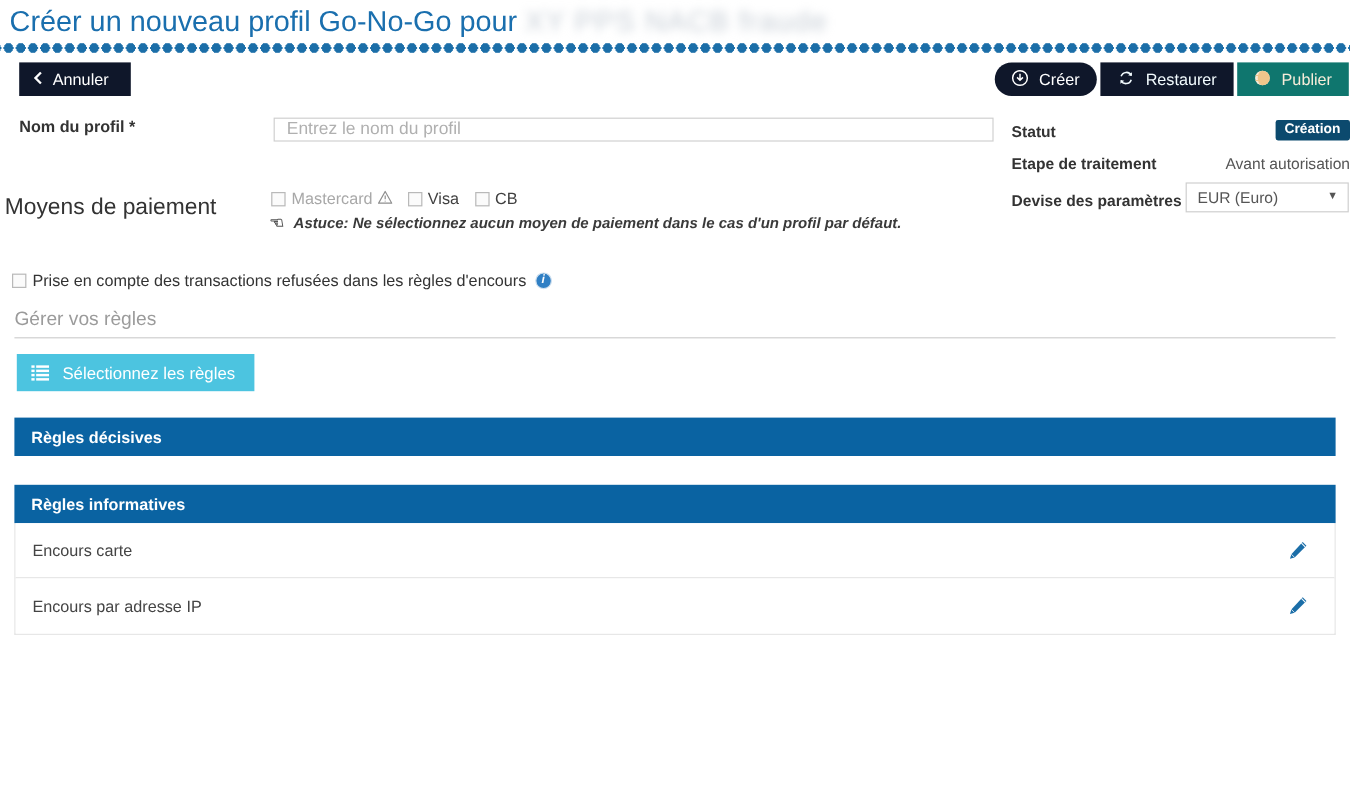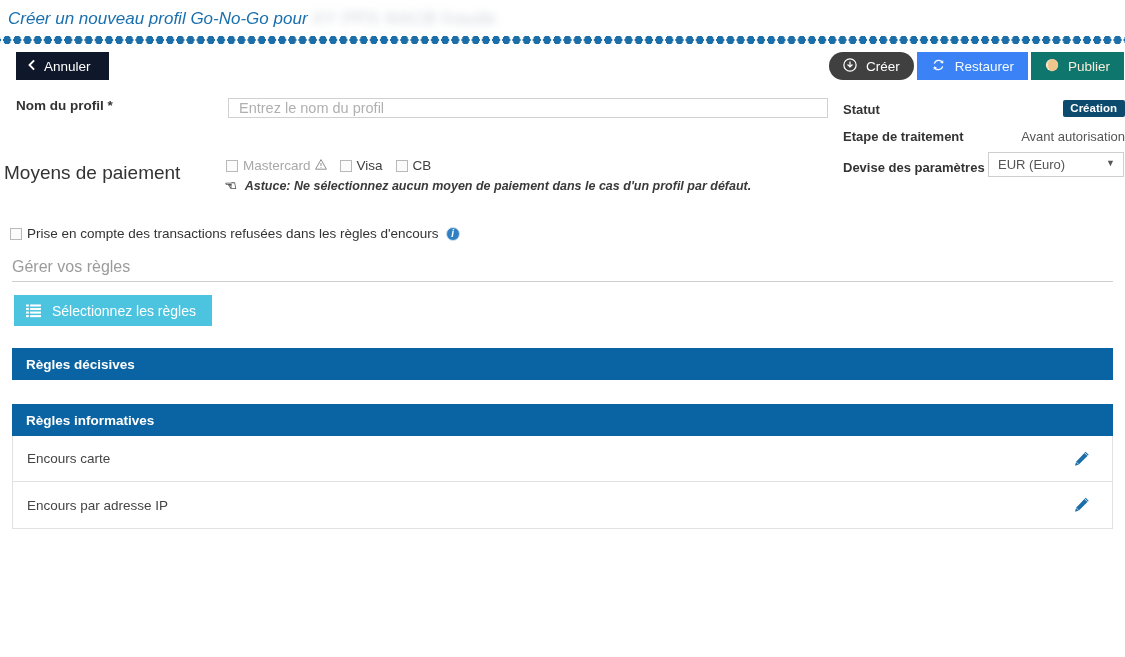"Créer un nouveau profil Go-No-Go" #page-title { font-size: 17px -> 24px; font-style: italic -> none }
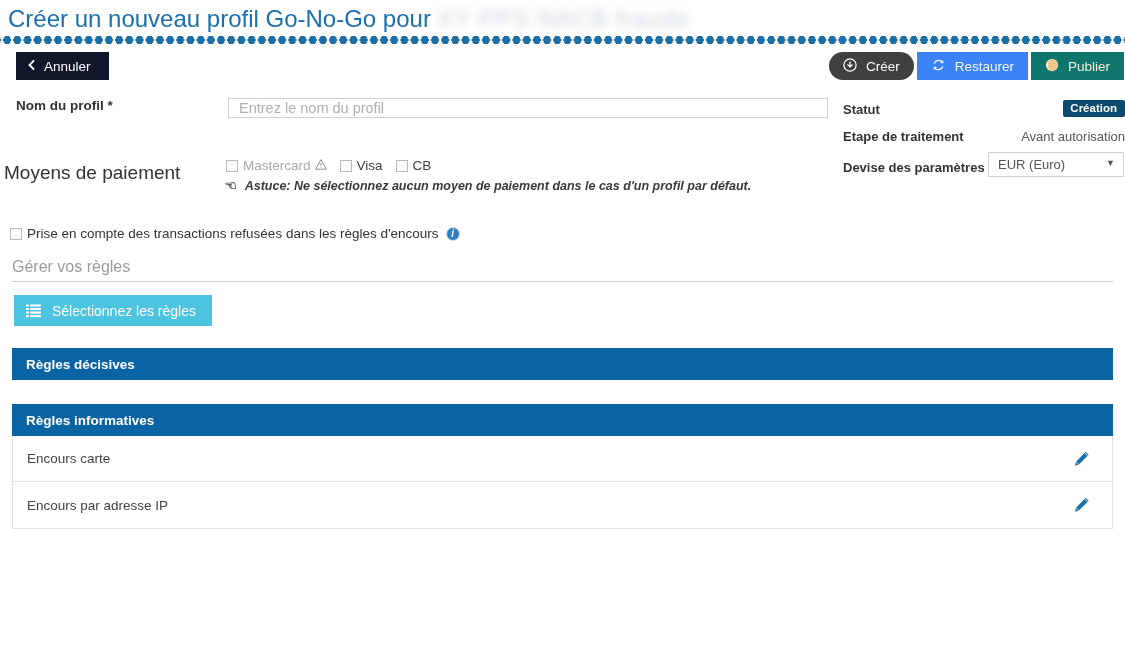"Créer" #create-button { background: #404040 -> #0f172a }
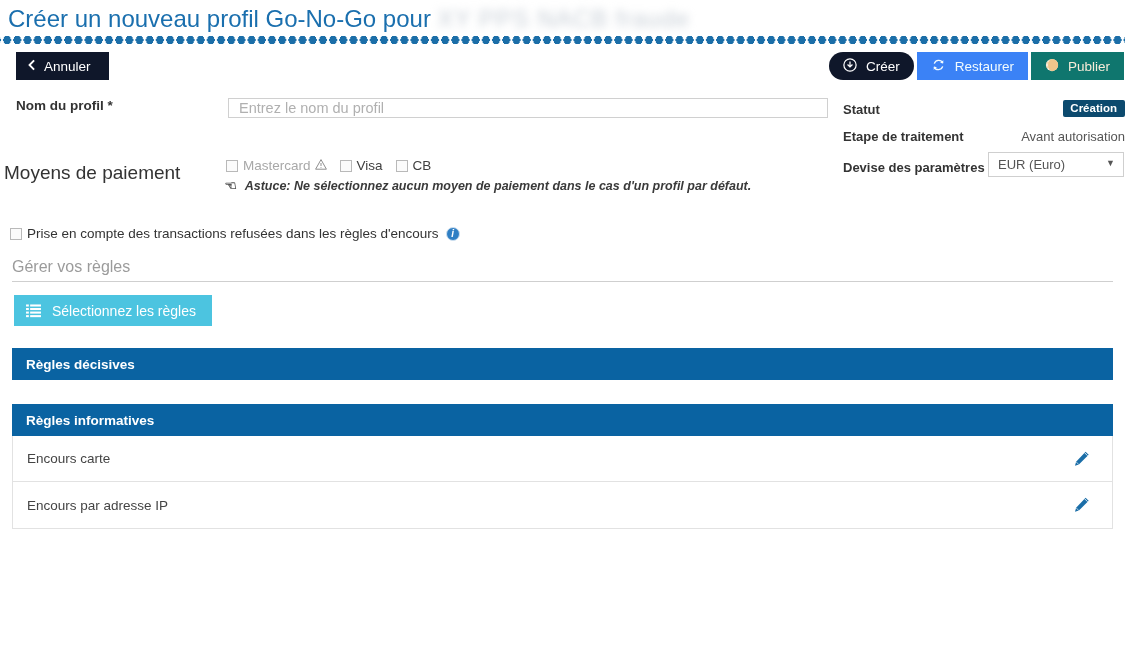"Restaurer" #restore-button { background: #3b82f6 -> #0f172a }
